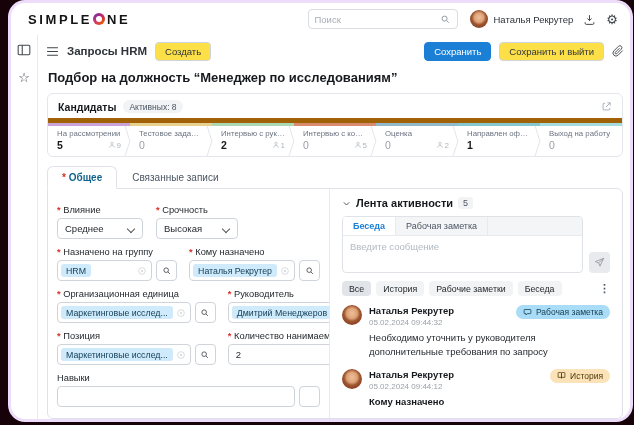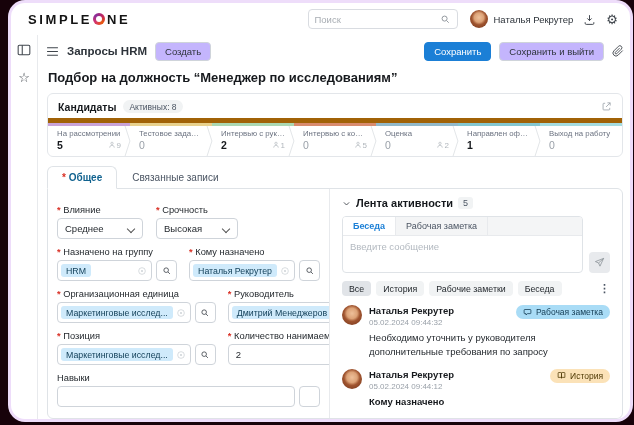"Создать" .btn { background: #c4b5fd -> #fde047 }
